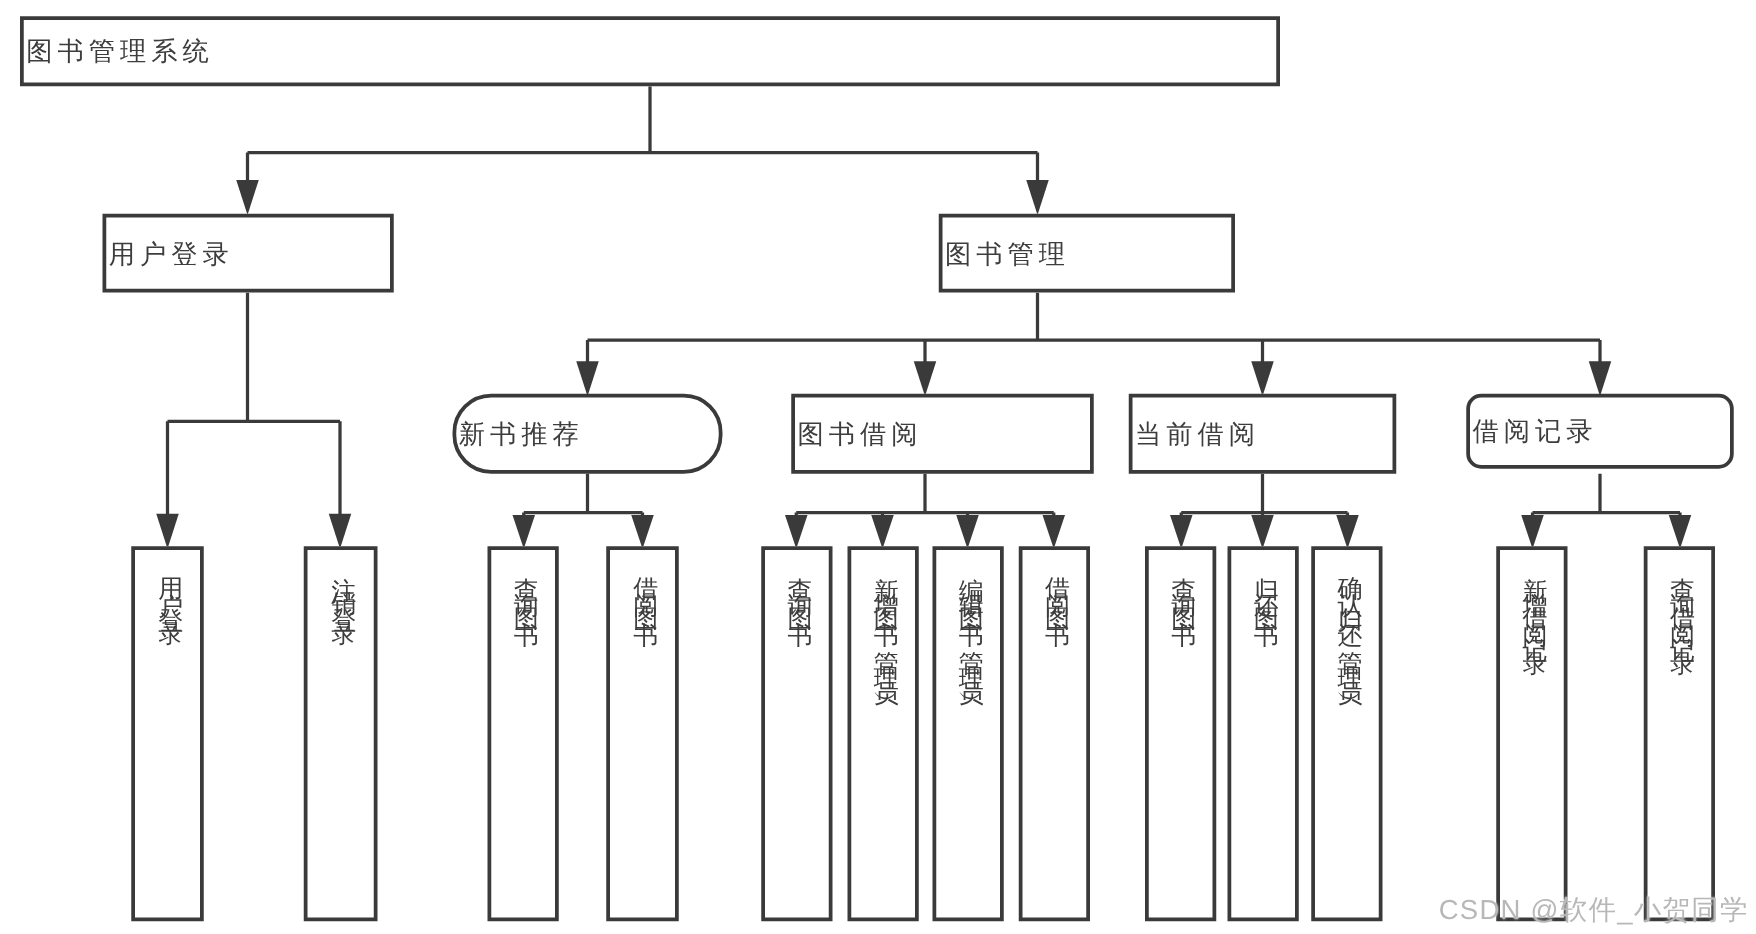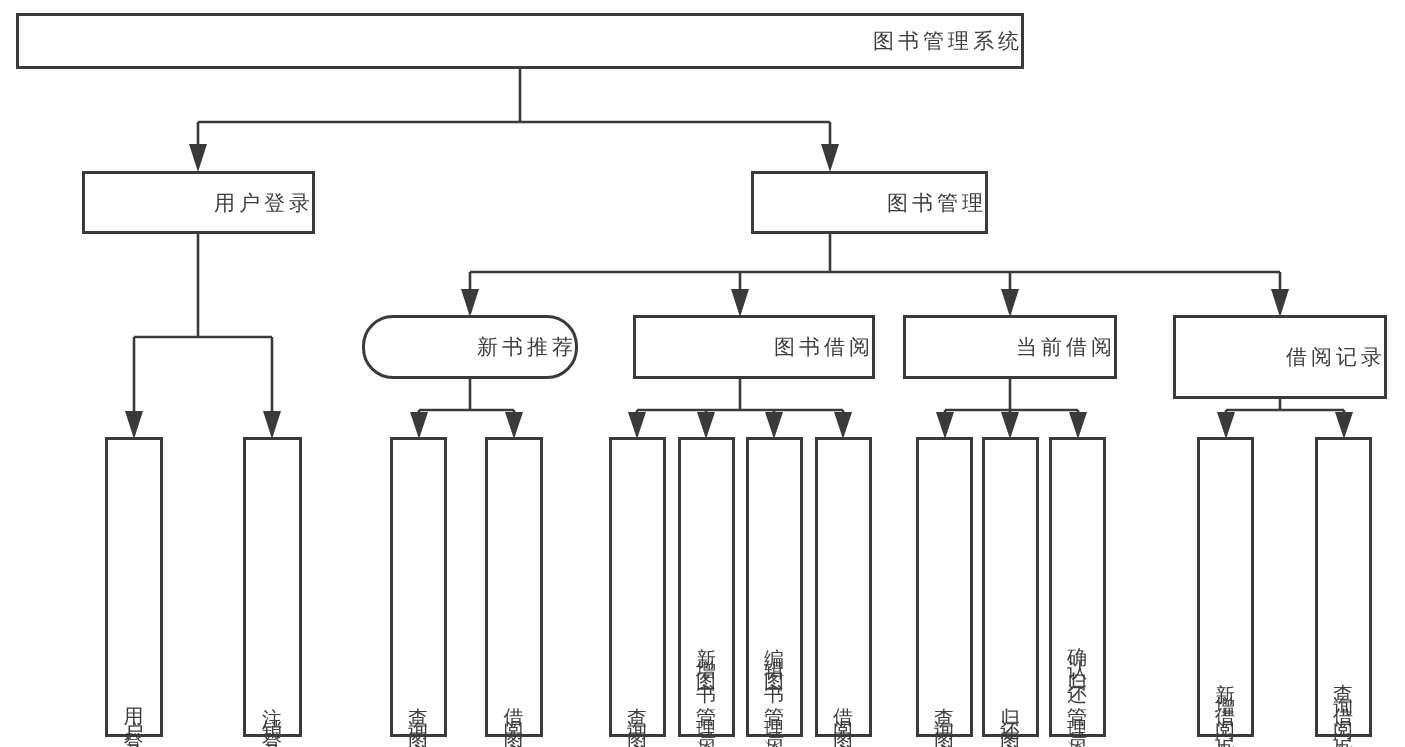"图书管理系统" .node { font-family: none -> Liberation Mono, monospace; justify-content: flex-end -> flex-start }
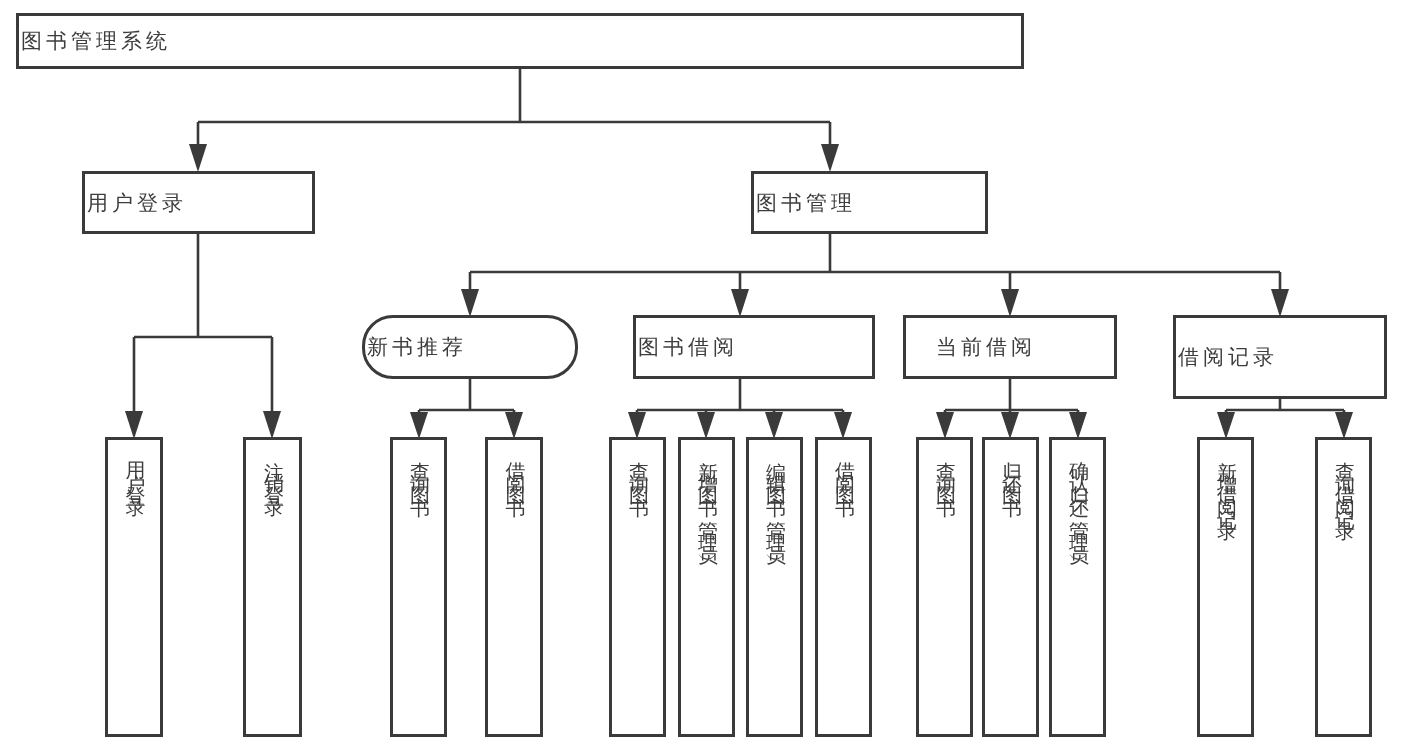"当前借阅" div.node { padding-left: 28px -> none }
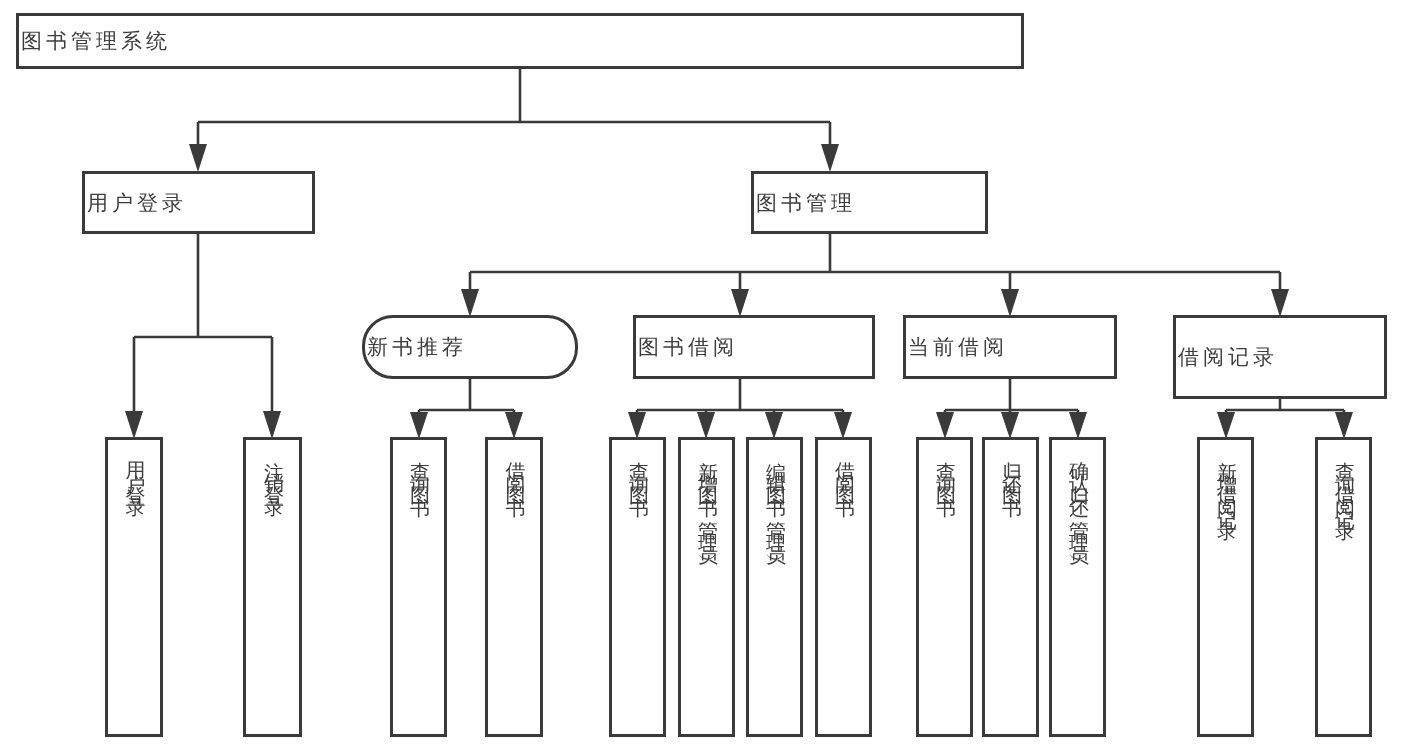"借阅记录" div.node { border-radius: none -> 12px; height: 84px -> 60px }
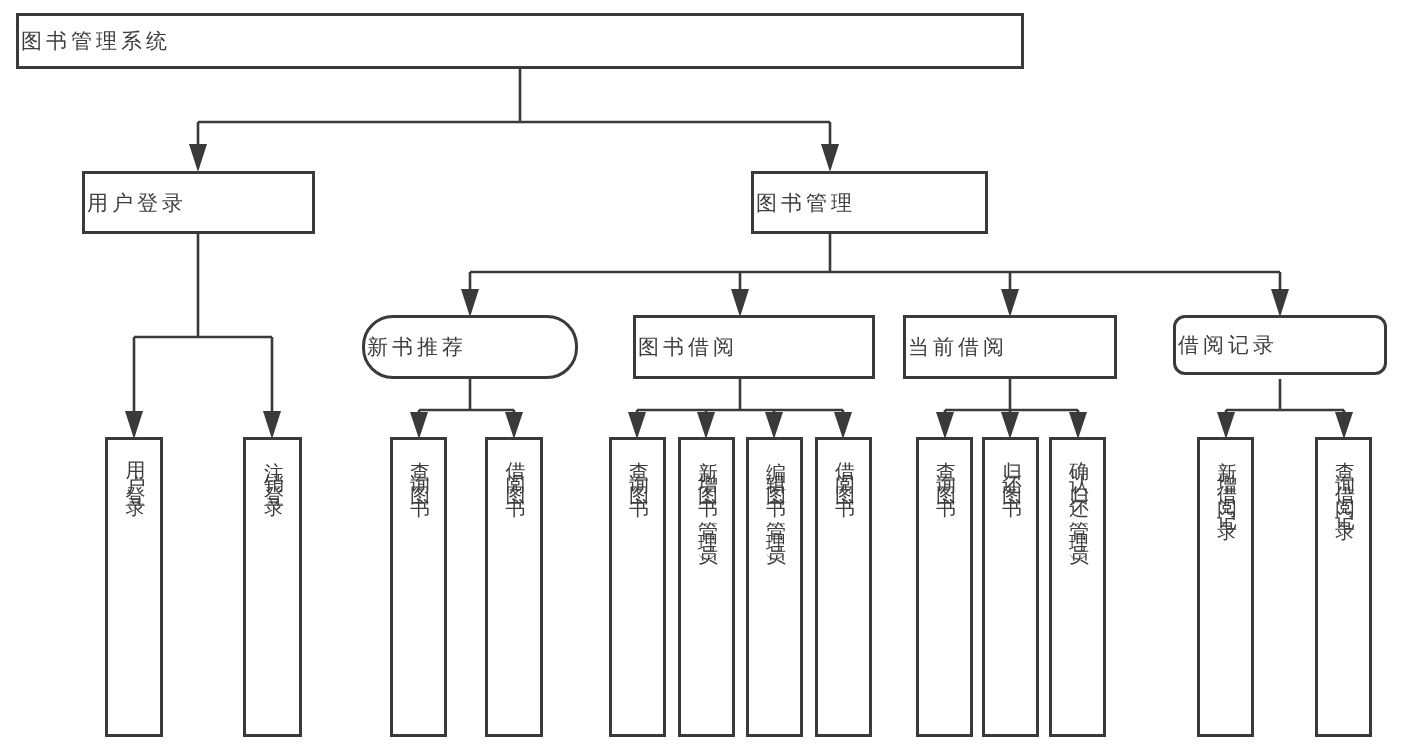"CSDN @软件_小贺同学" div.watermark { html: none -> <div>CSDN @软件_小贺同学</div> }
